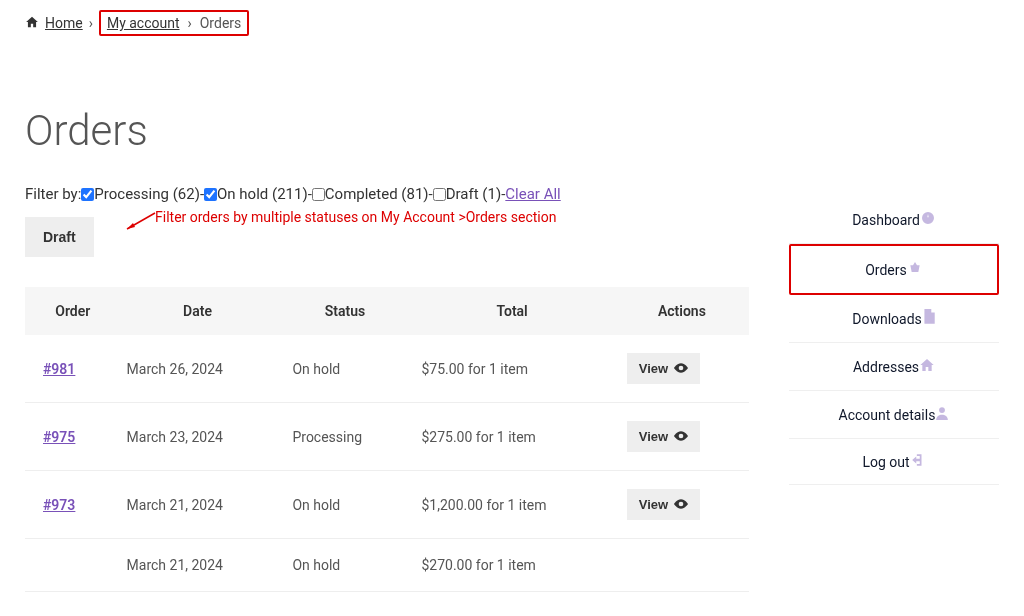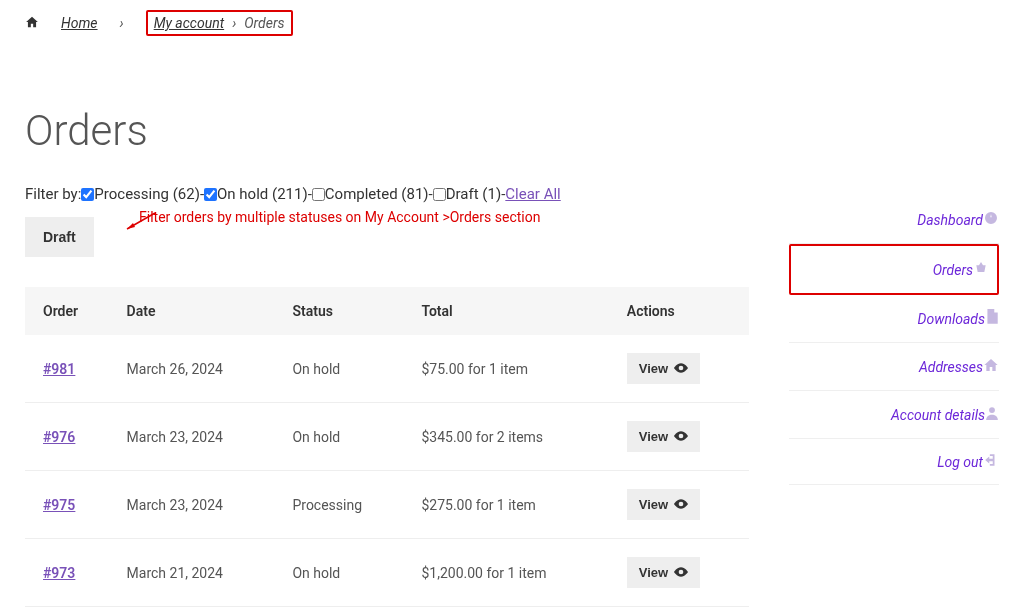"Home" .breadcrumb { font-style: italic -> none; gap: 22px -> 6px }
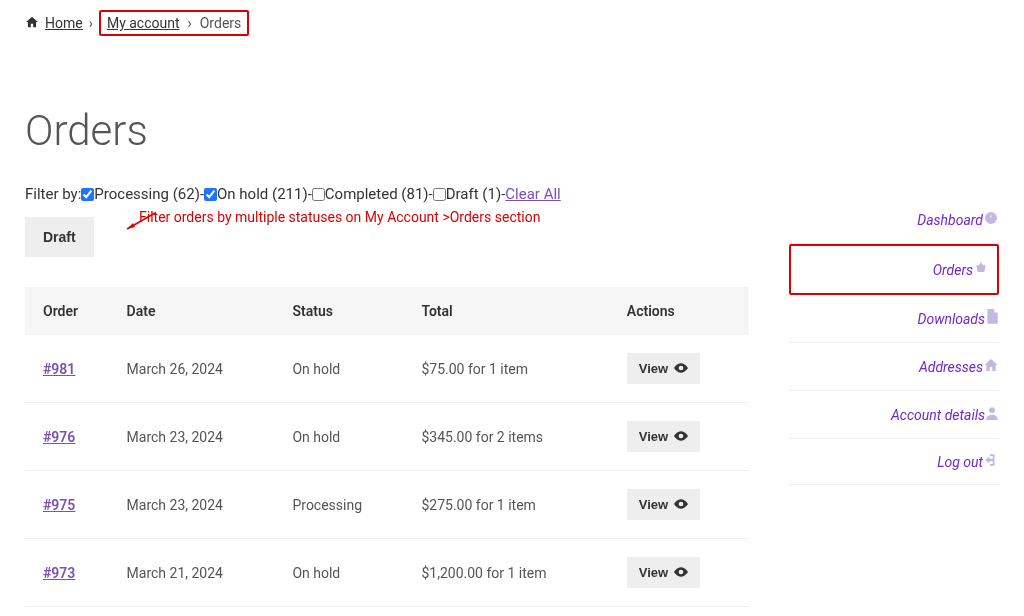"Filter orders by multiple statuses" .annotation { left: 114px -> 130px }
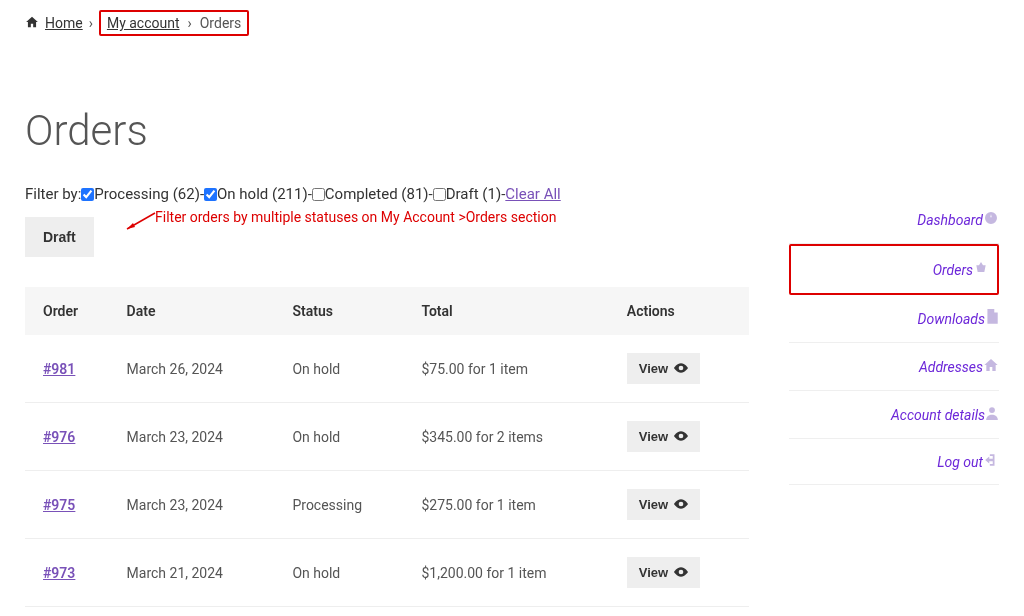"Dashboard" .sidebar li { color: #6d28d9 -> #0f172a; font-style: italic -> none; justify-content: flex-end -> center }
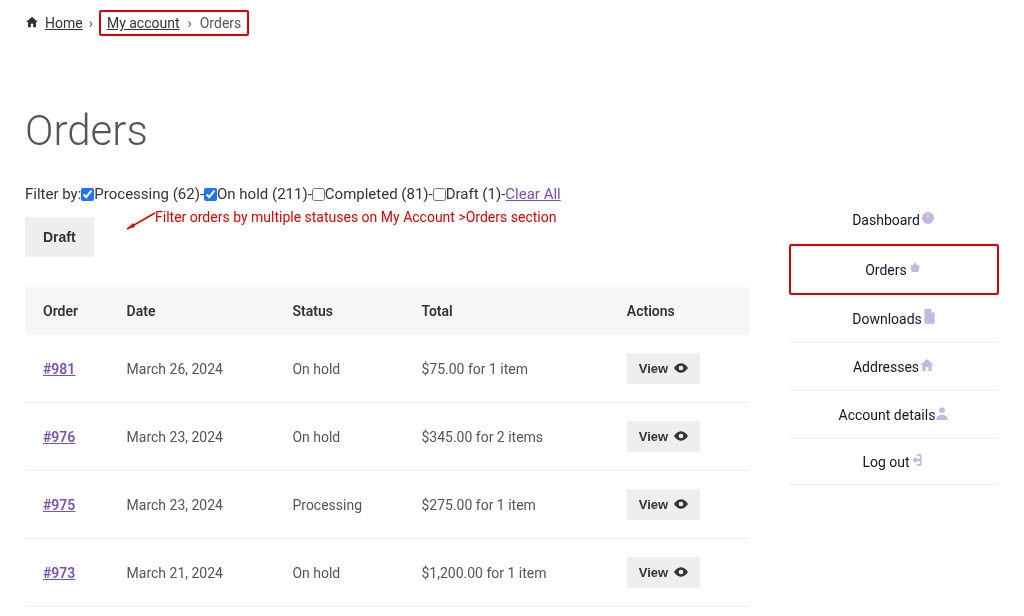"Order" thead th { text-align: left -> center }
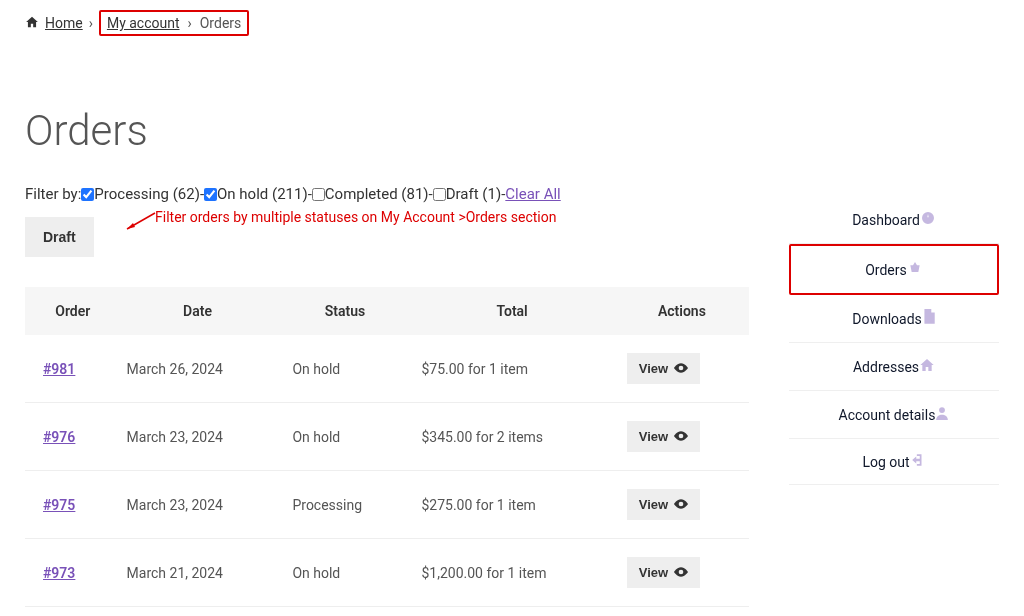"#976" tr { html: <tr> <td><a>#976</a></td> <td>March 23, 2024</td> <td>On hold</td> <td>$345.00 for 2 items</td> <td><button>View <span><svg> <path></path> </svg></span></button></td> </tr> -> none }
